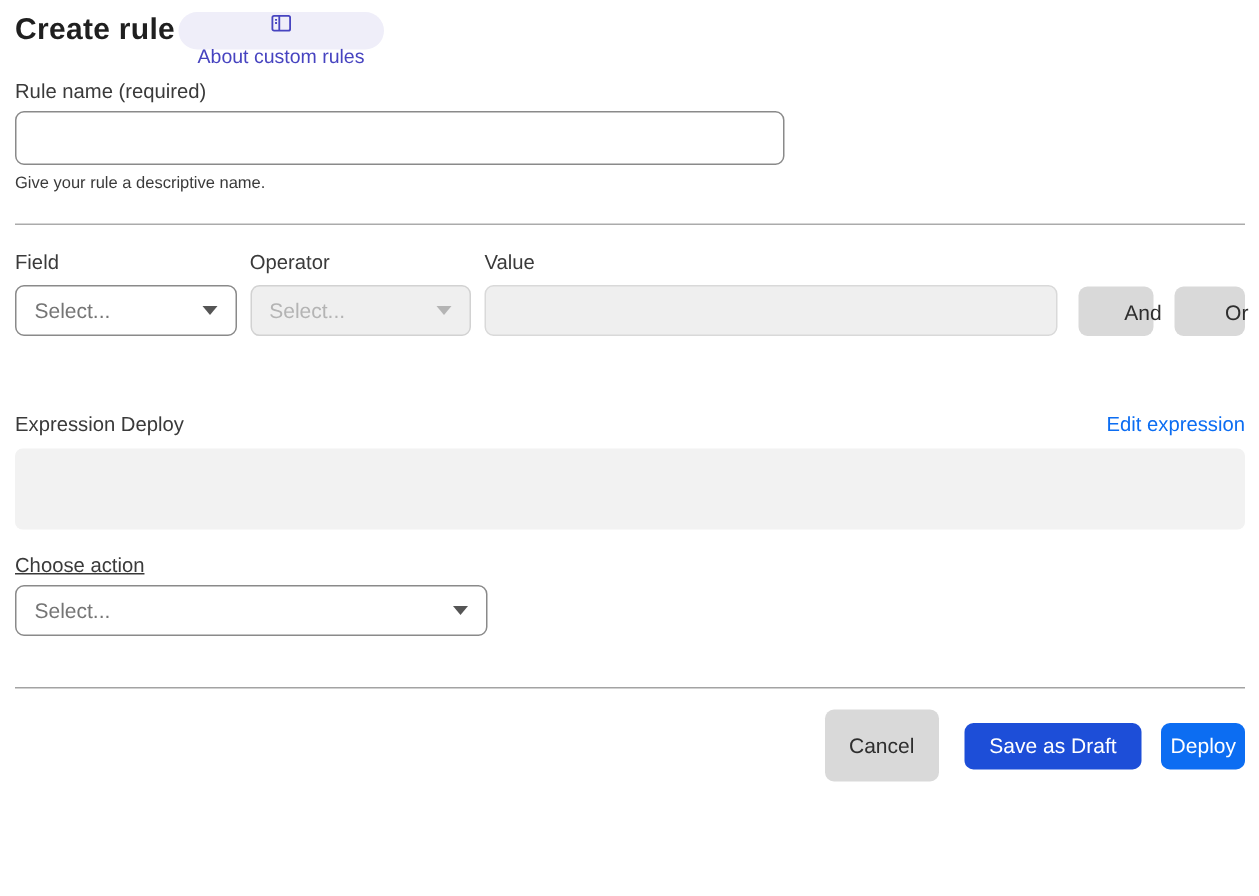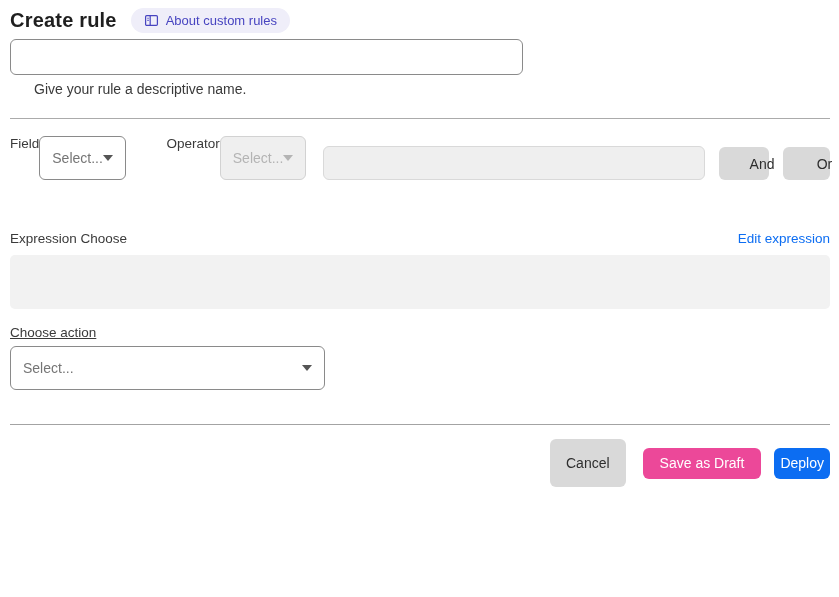"Create rule" .header-row { gap: 14px -> 2px }
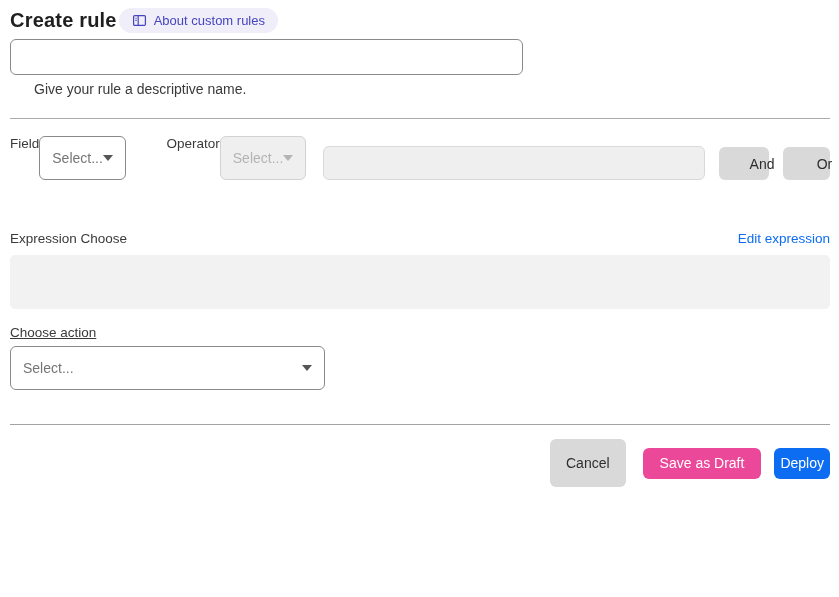"About custom rules" .badge { flex-direction: none -> column }
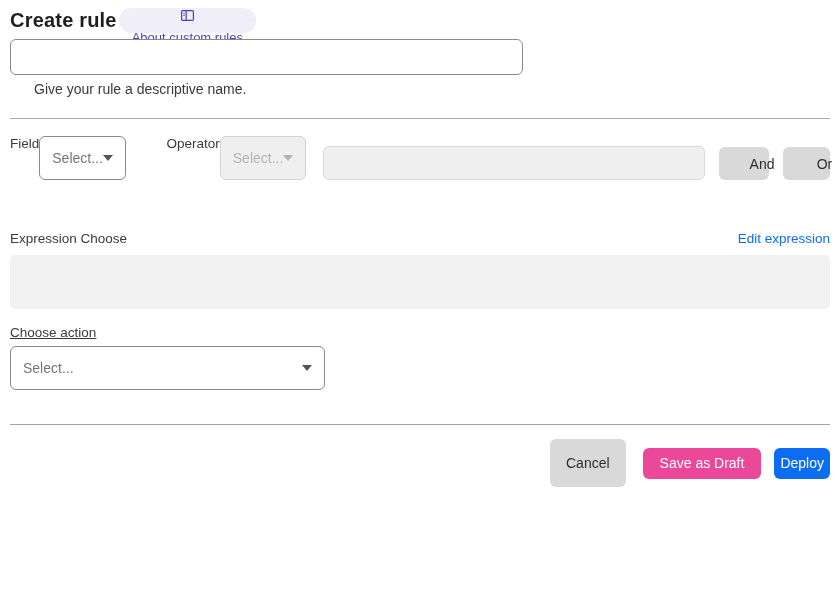"Rule name (required)" div.ctl-label { html: none -> <div>Rule name (required)</div> }
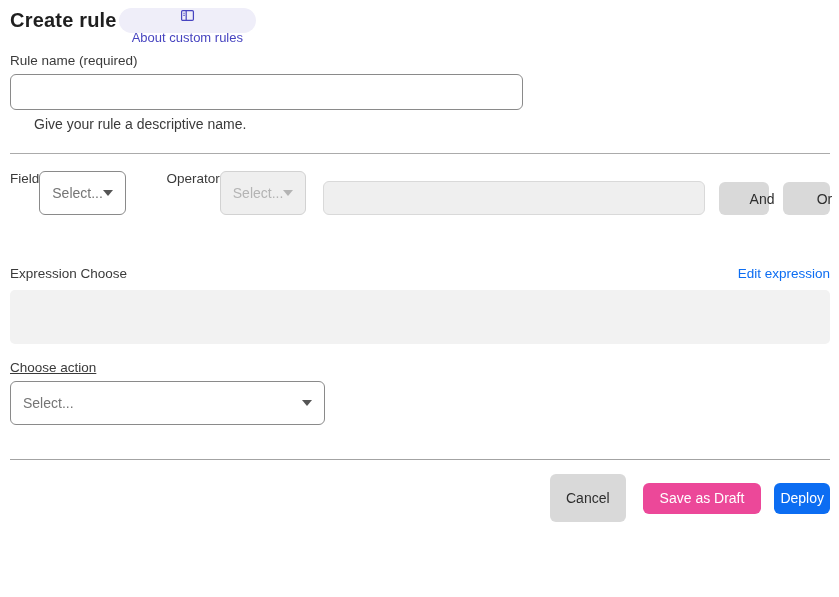"Give your rule a descriptive" .helper { font-size: 14px -> 11px; margin-left: 24px -> none }
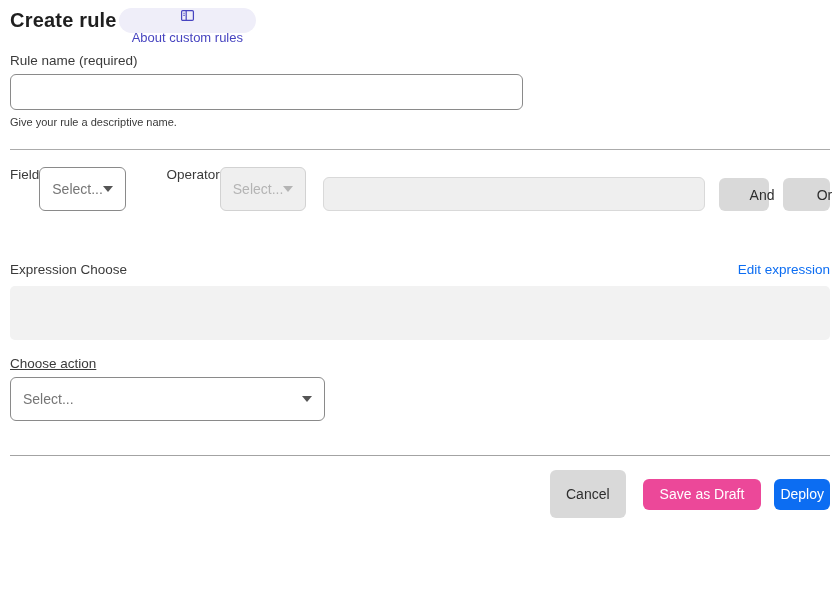"Field" .col { flex-direction: none -> column }
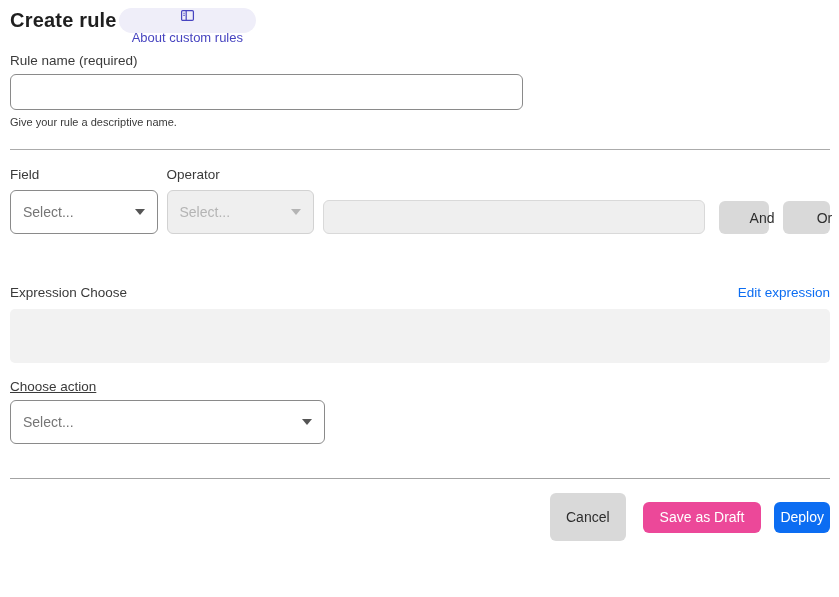"Value" div.ctl-label { html: none -> <div>Value</div> }
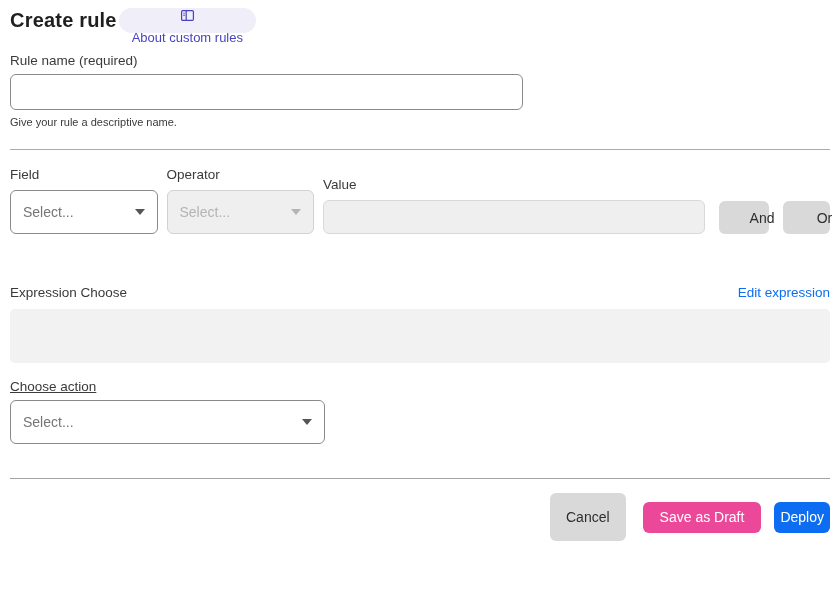"Select..." .select { height: 44px -> 34px }
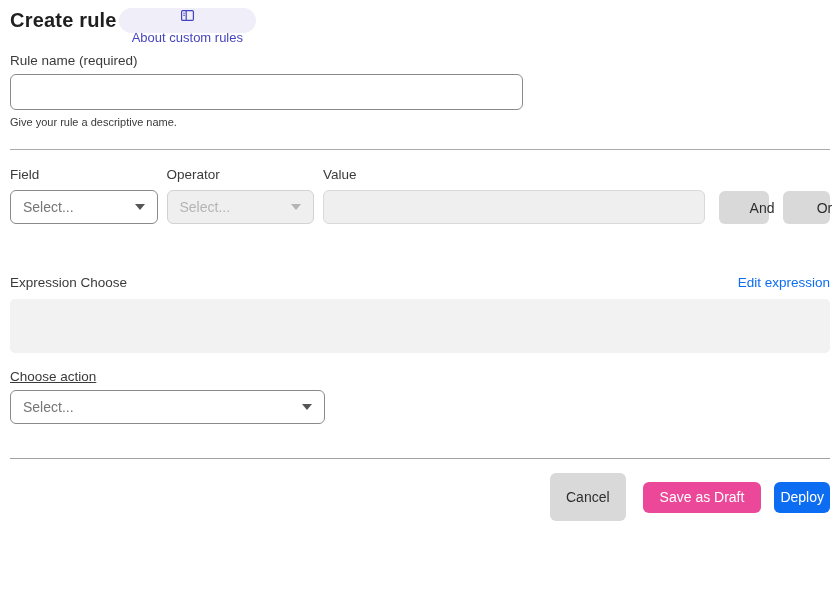"Expression Choose" div.ctl-label { text: Choose -> Deploy }
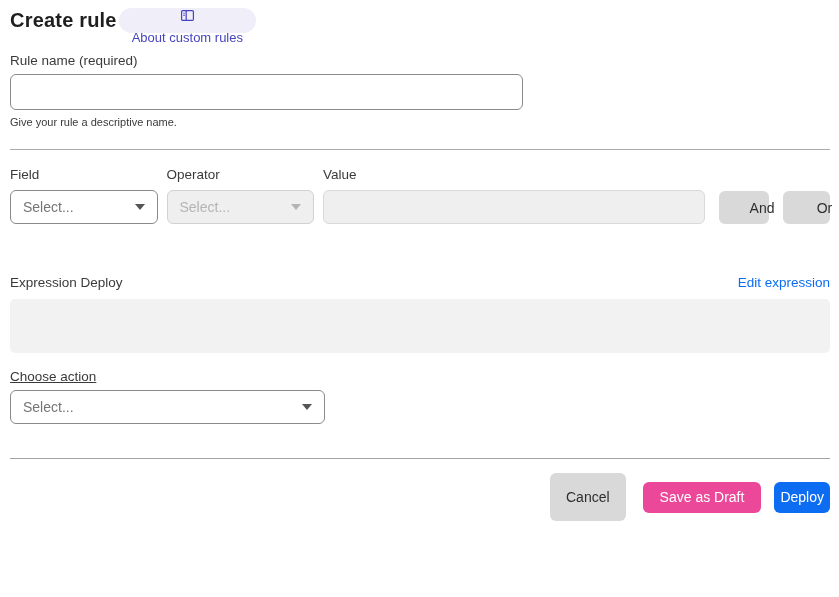"Save as Draft" button.btn { background: #ec4899 -> #1d4ed8 }
